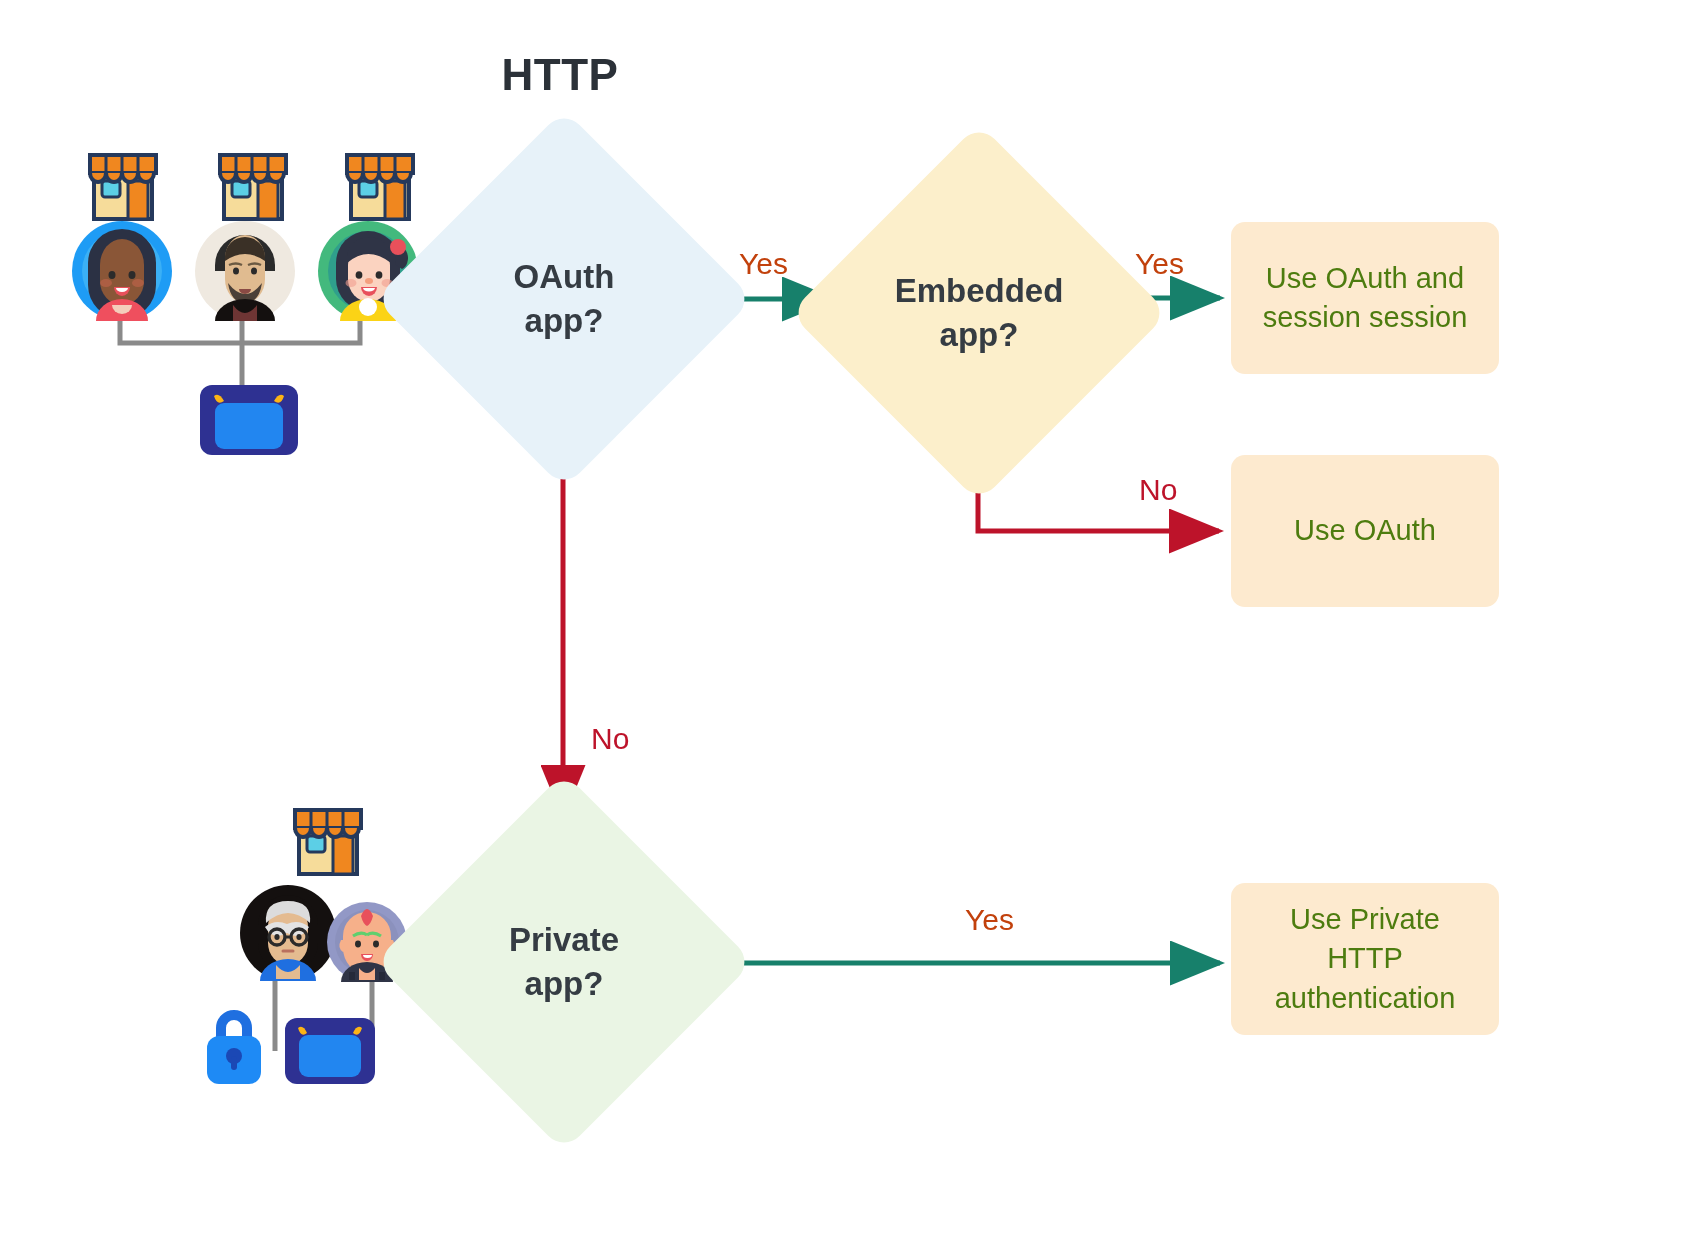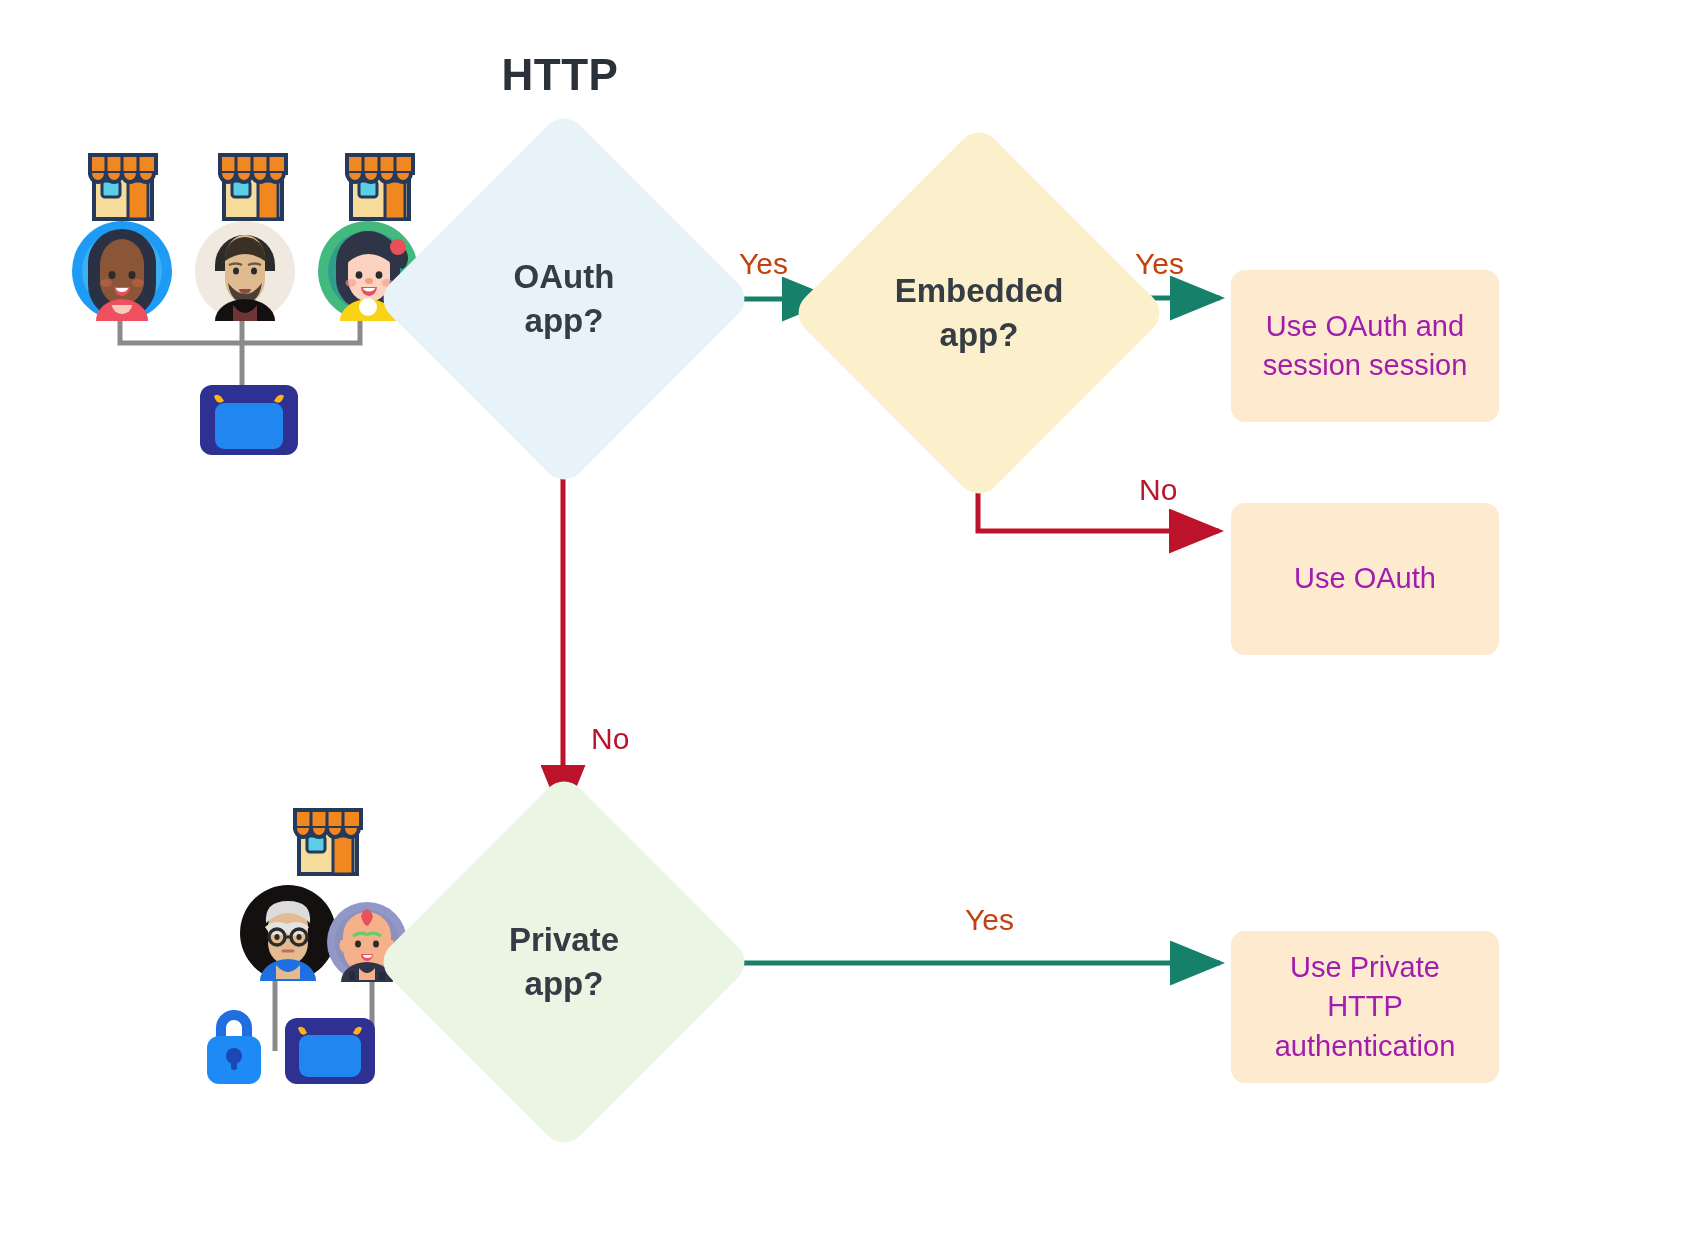"Use OAuth and" .resbox { color: #a21caf -> #4d7c0f; margin-top: 48px -> none }
